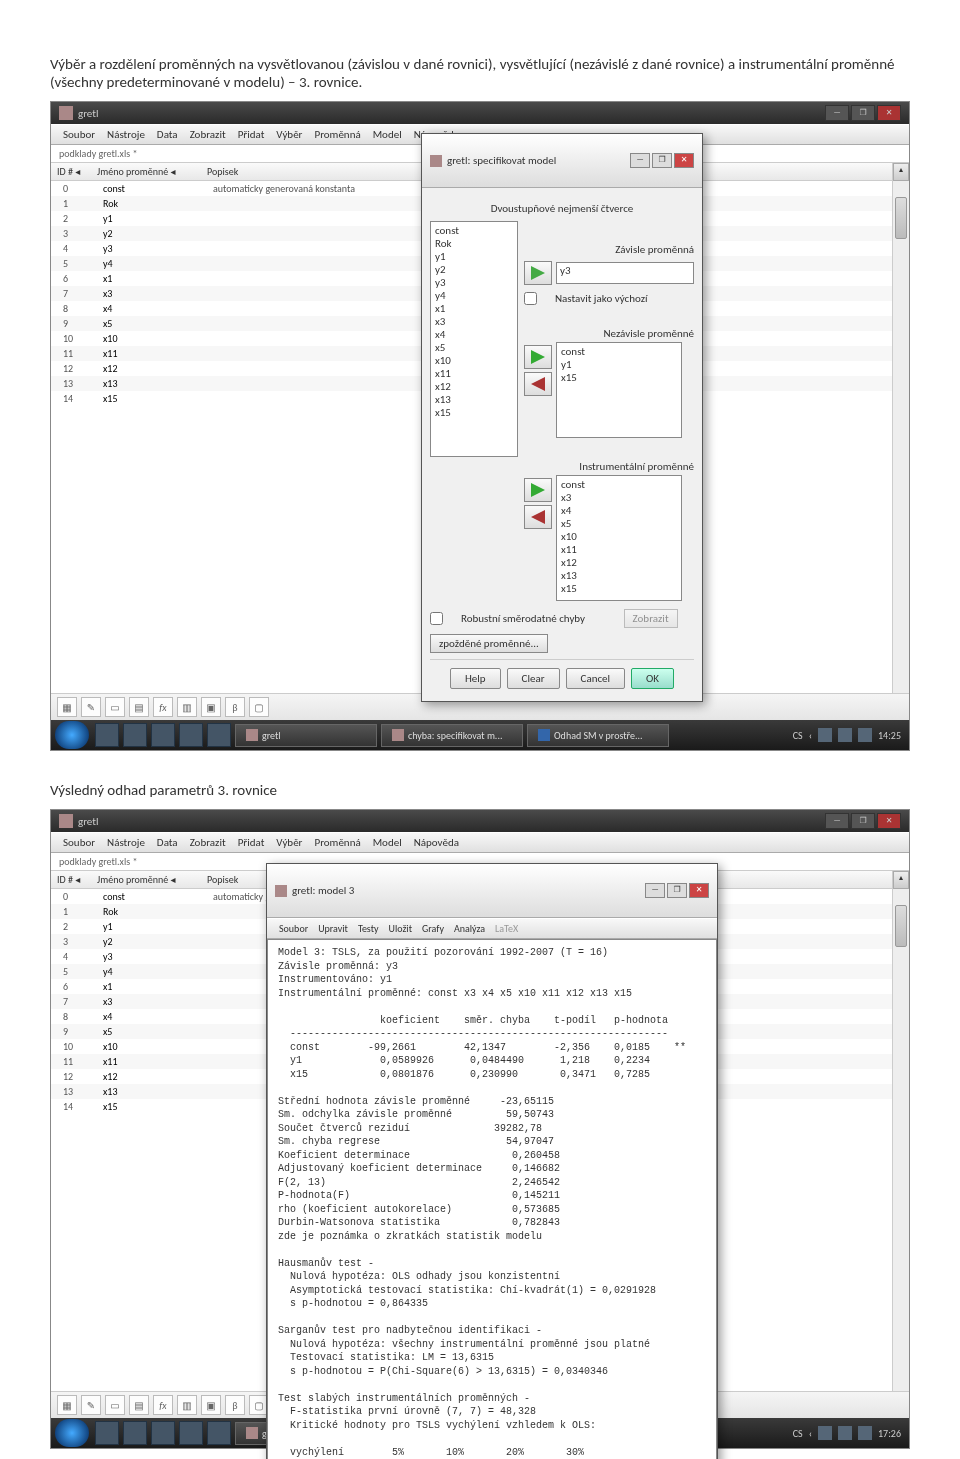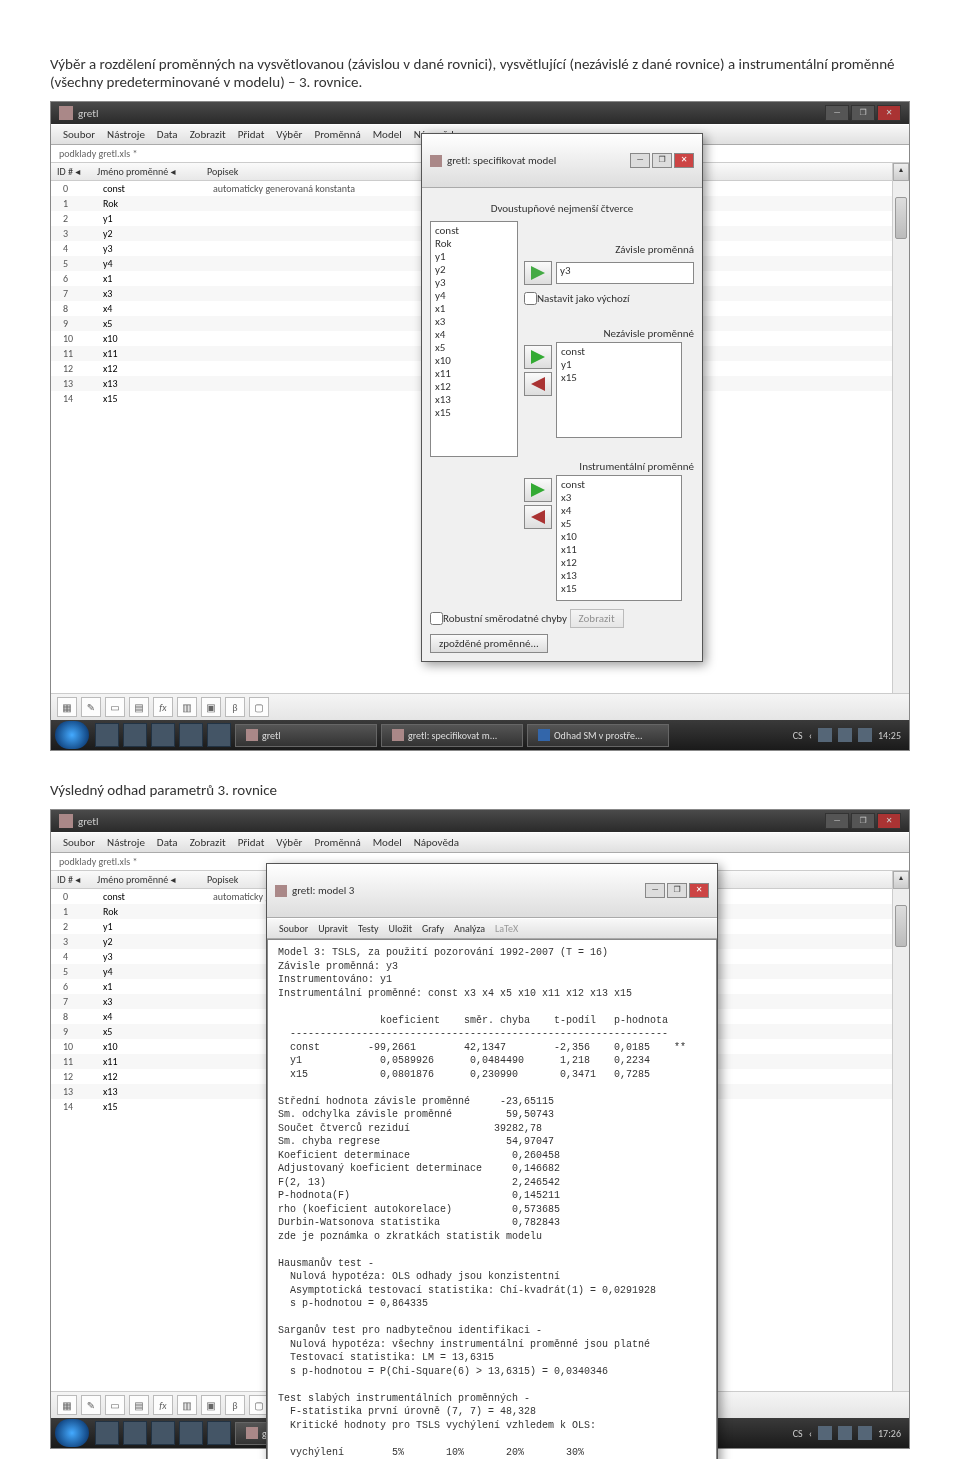"Nastavit jako výchozí" .chk { gap: 0 -> 18px }
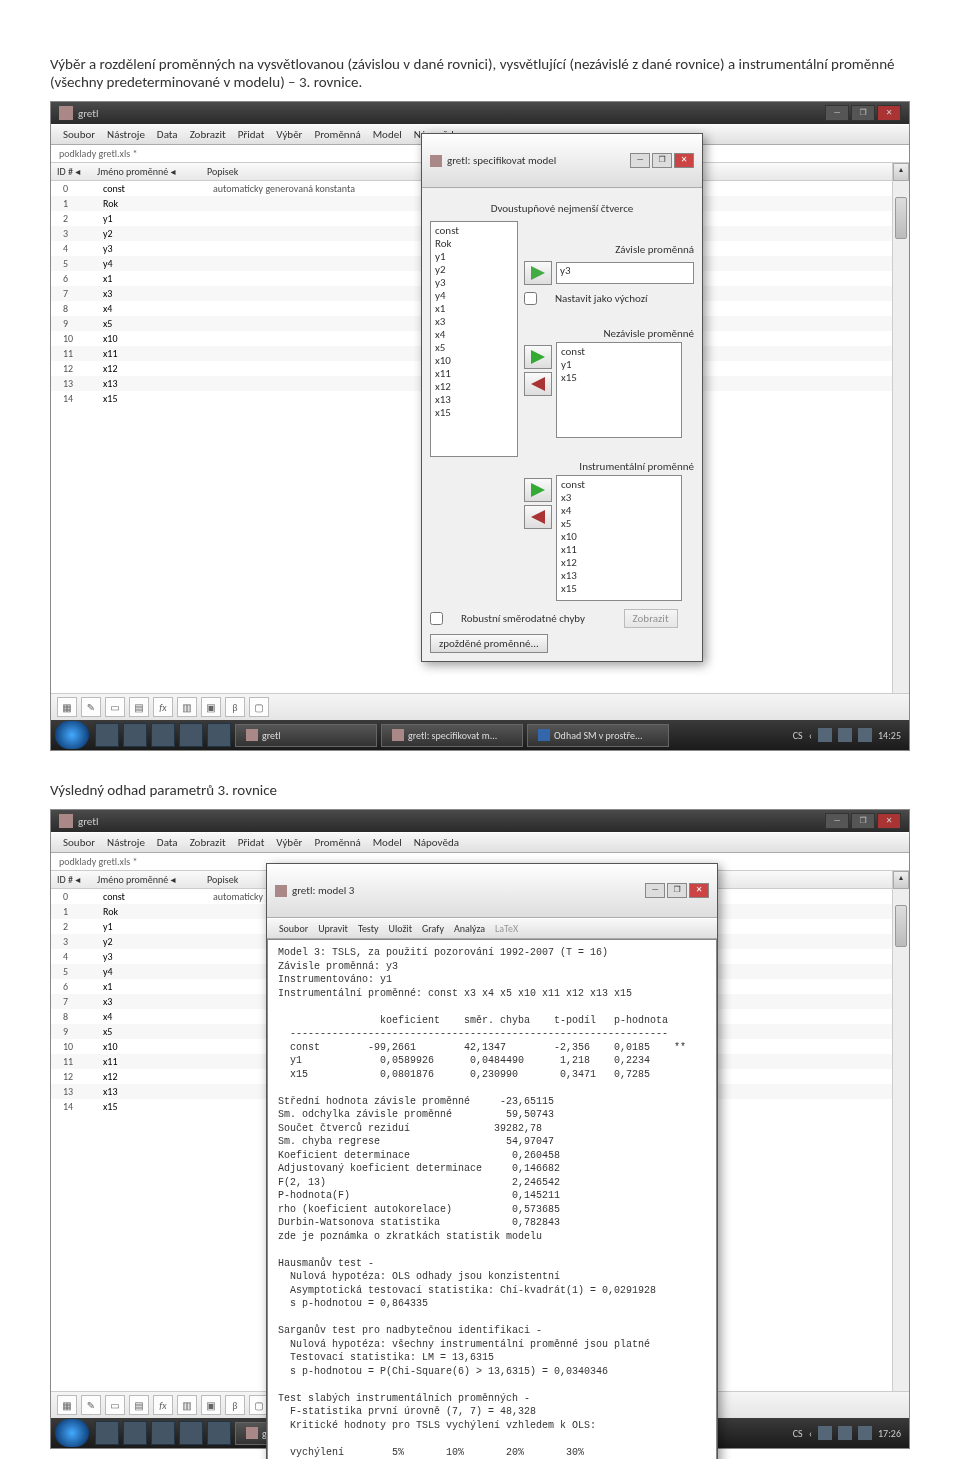"Help" div.btn-row { html: none -> <div> <div>Help</div> <div>Clear</div> <div>Cancel</div> <div>OK</div> </div> }
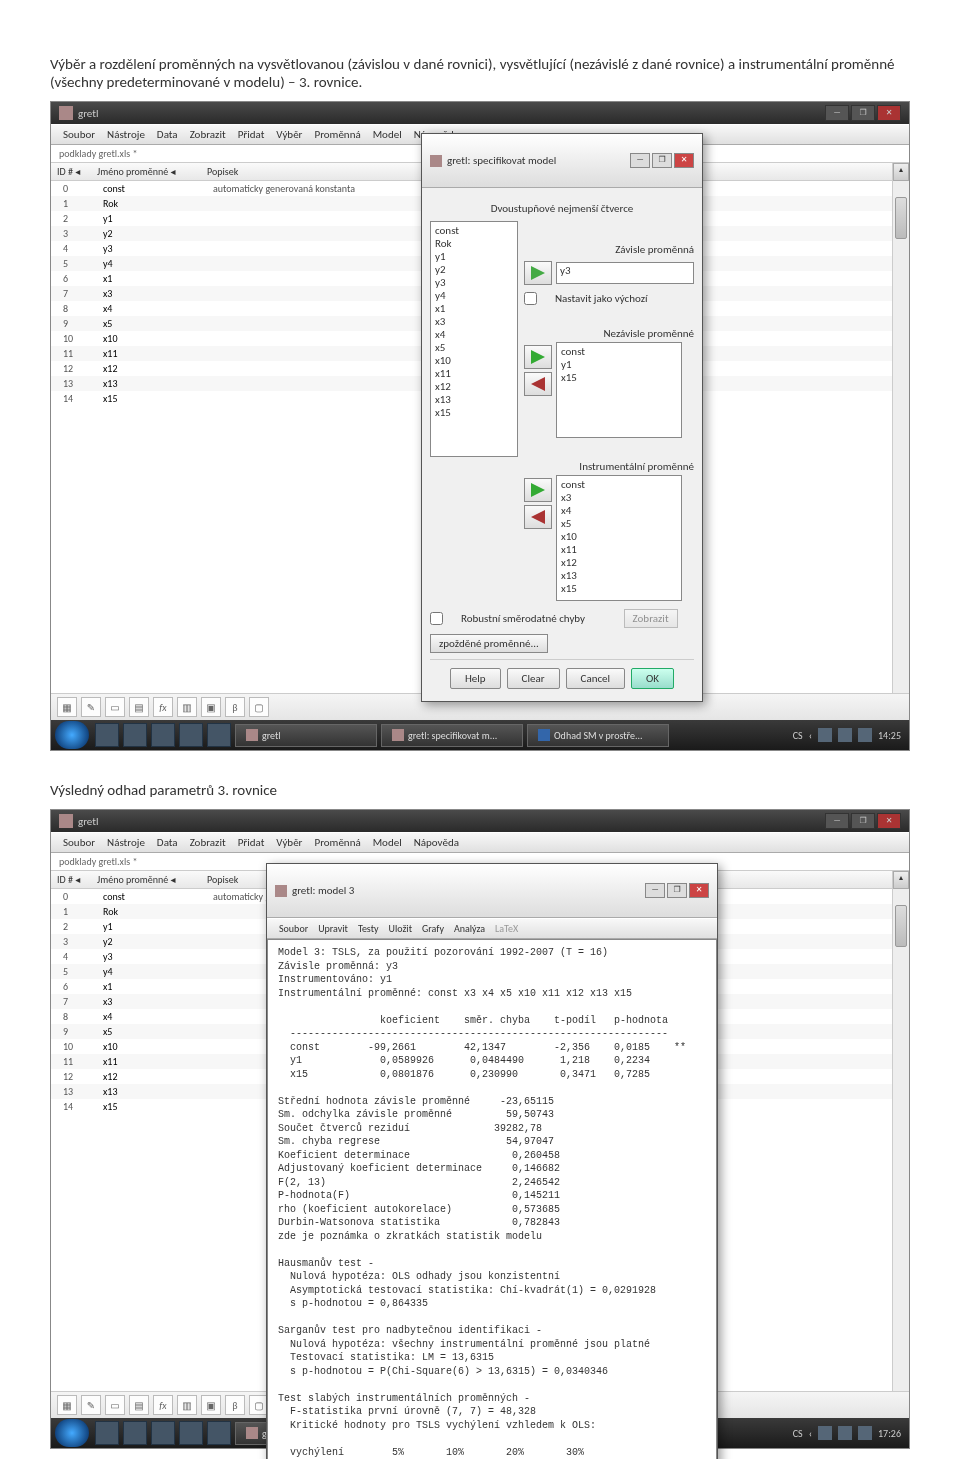"gretl: specifikovat m..." span { text: gretl -> chyba }
